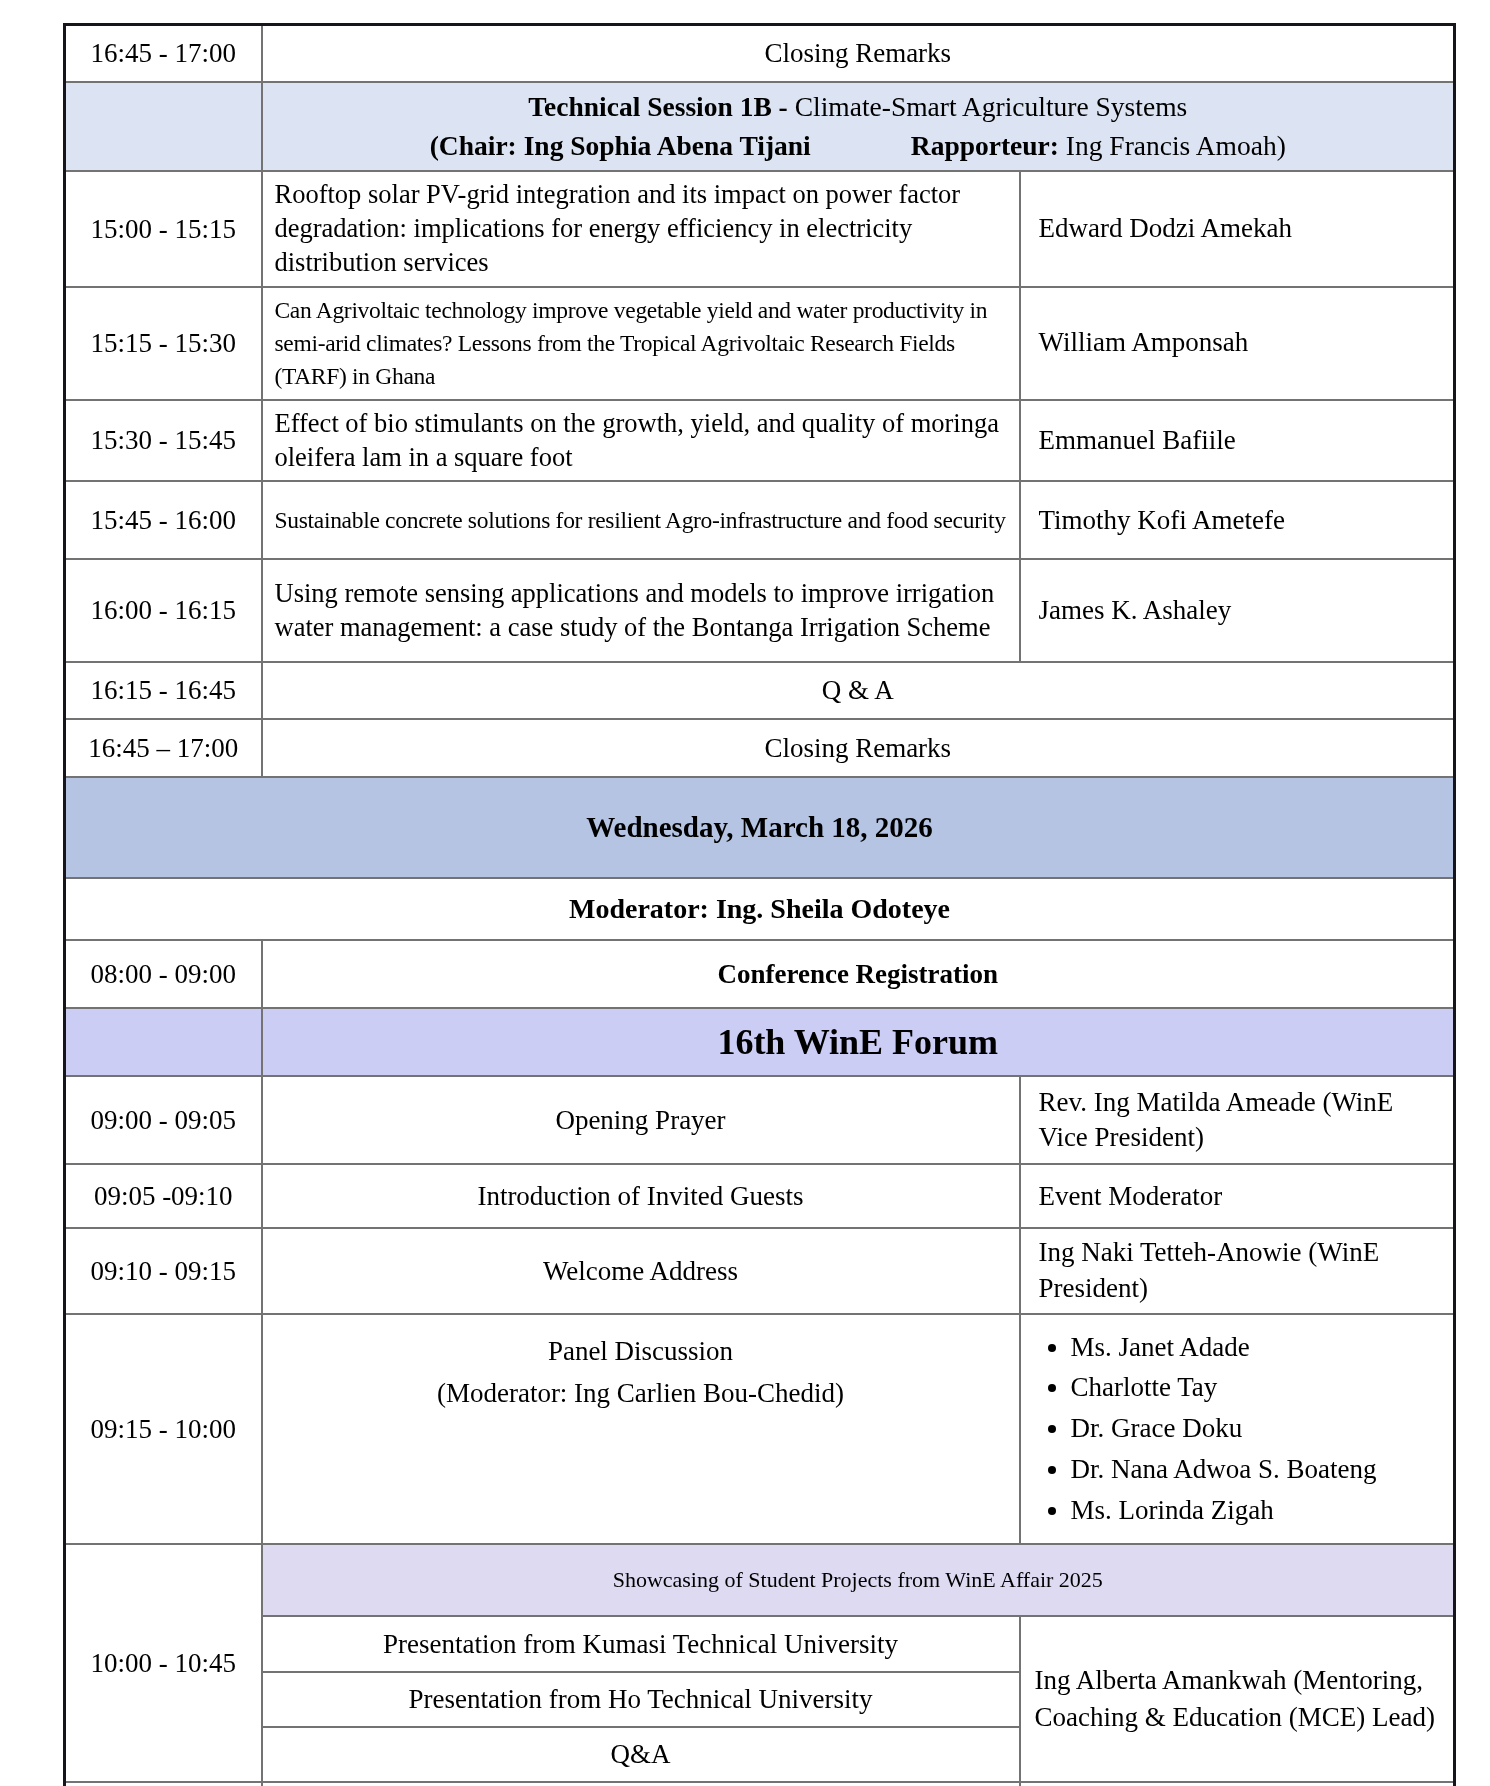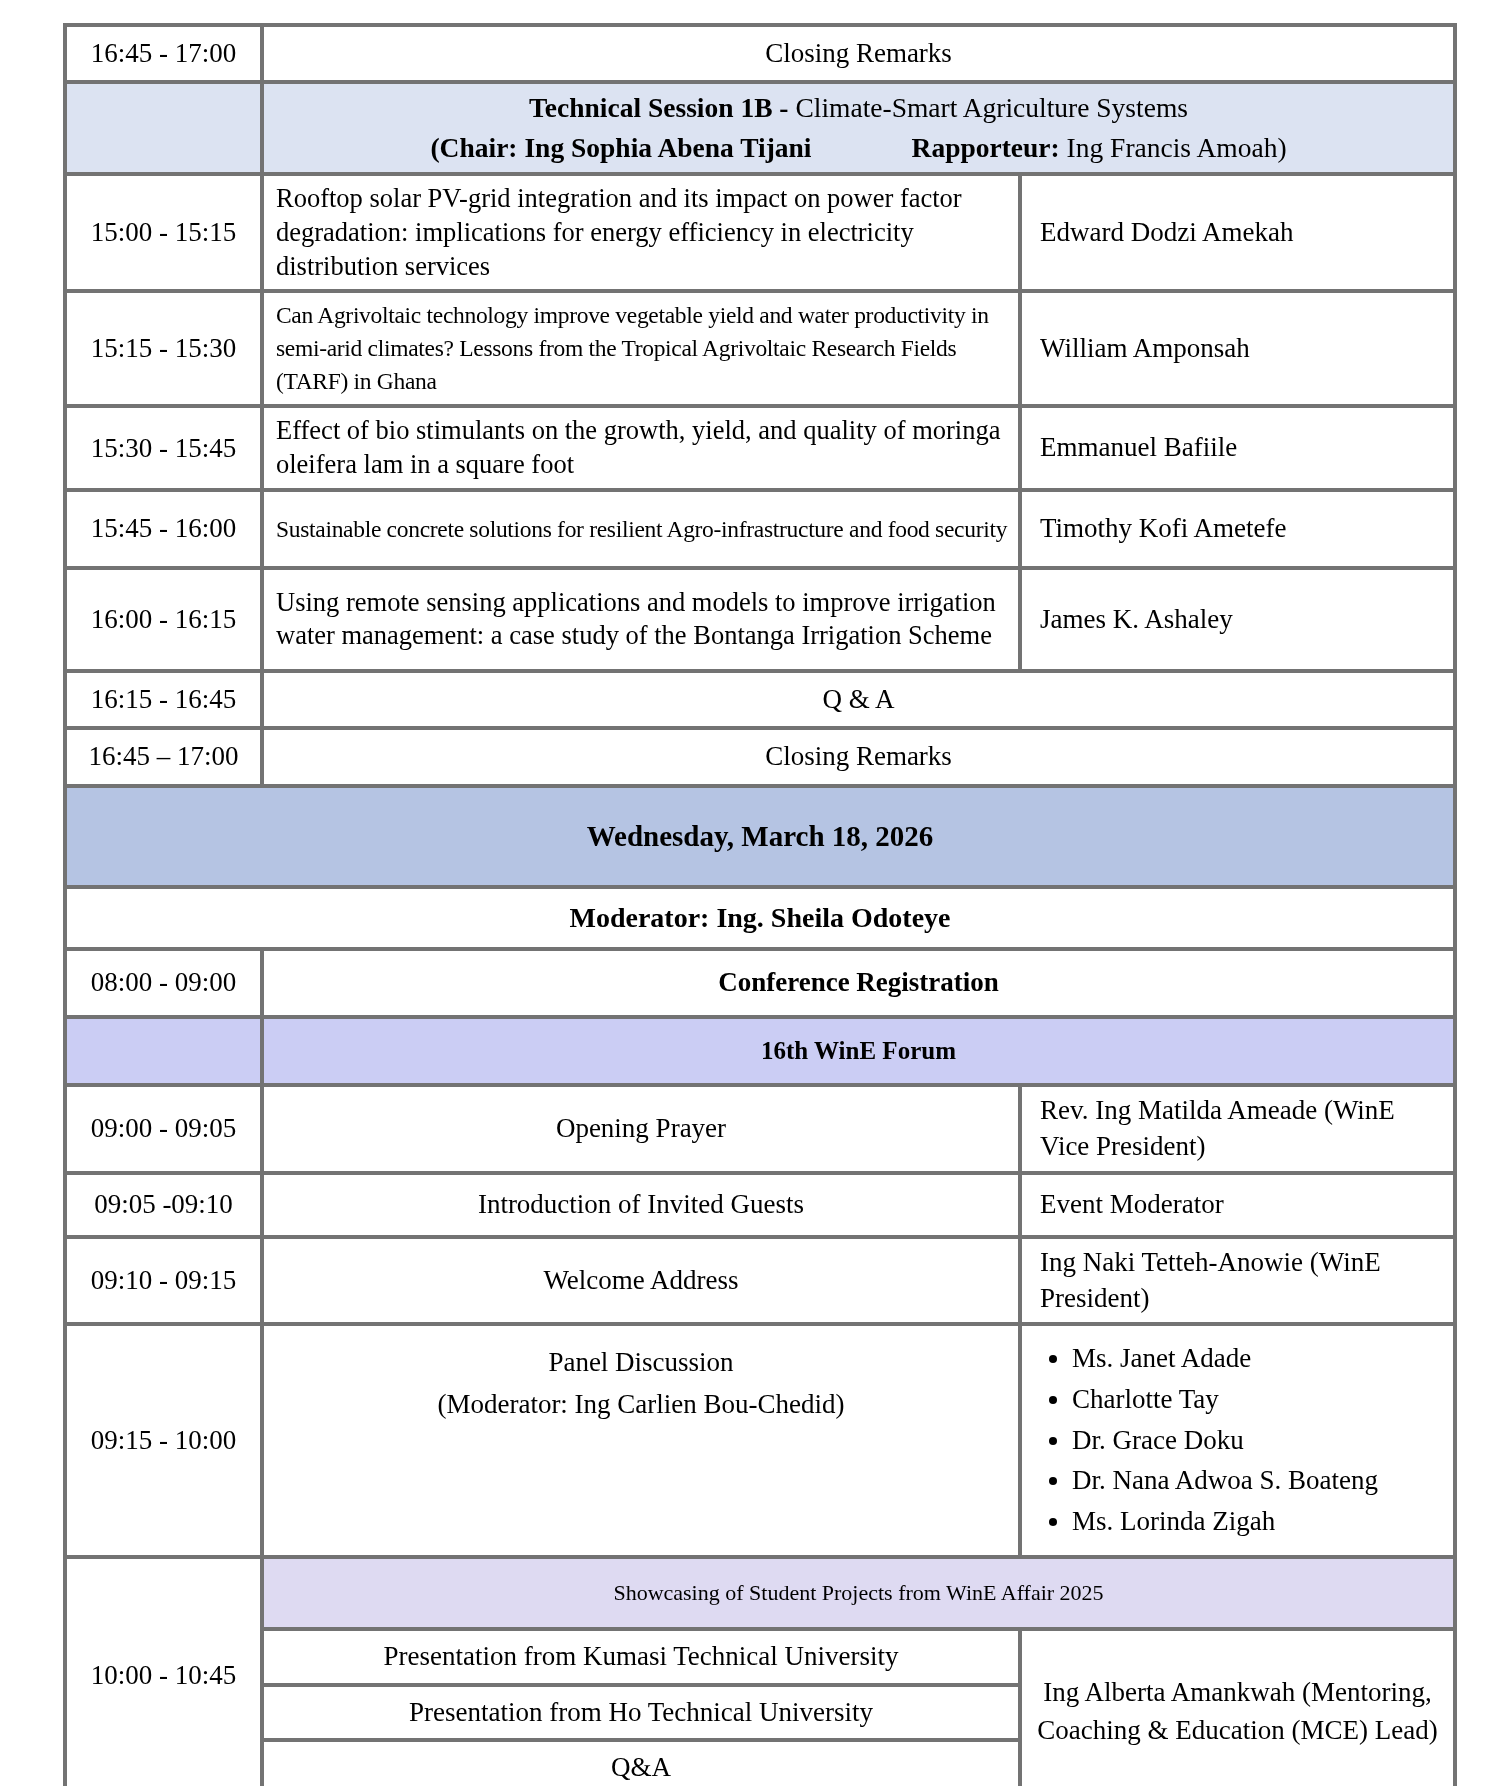"16:45 - 17:00" td { border: 4px solid #737373 -> 2px solid #737373 }
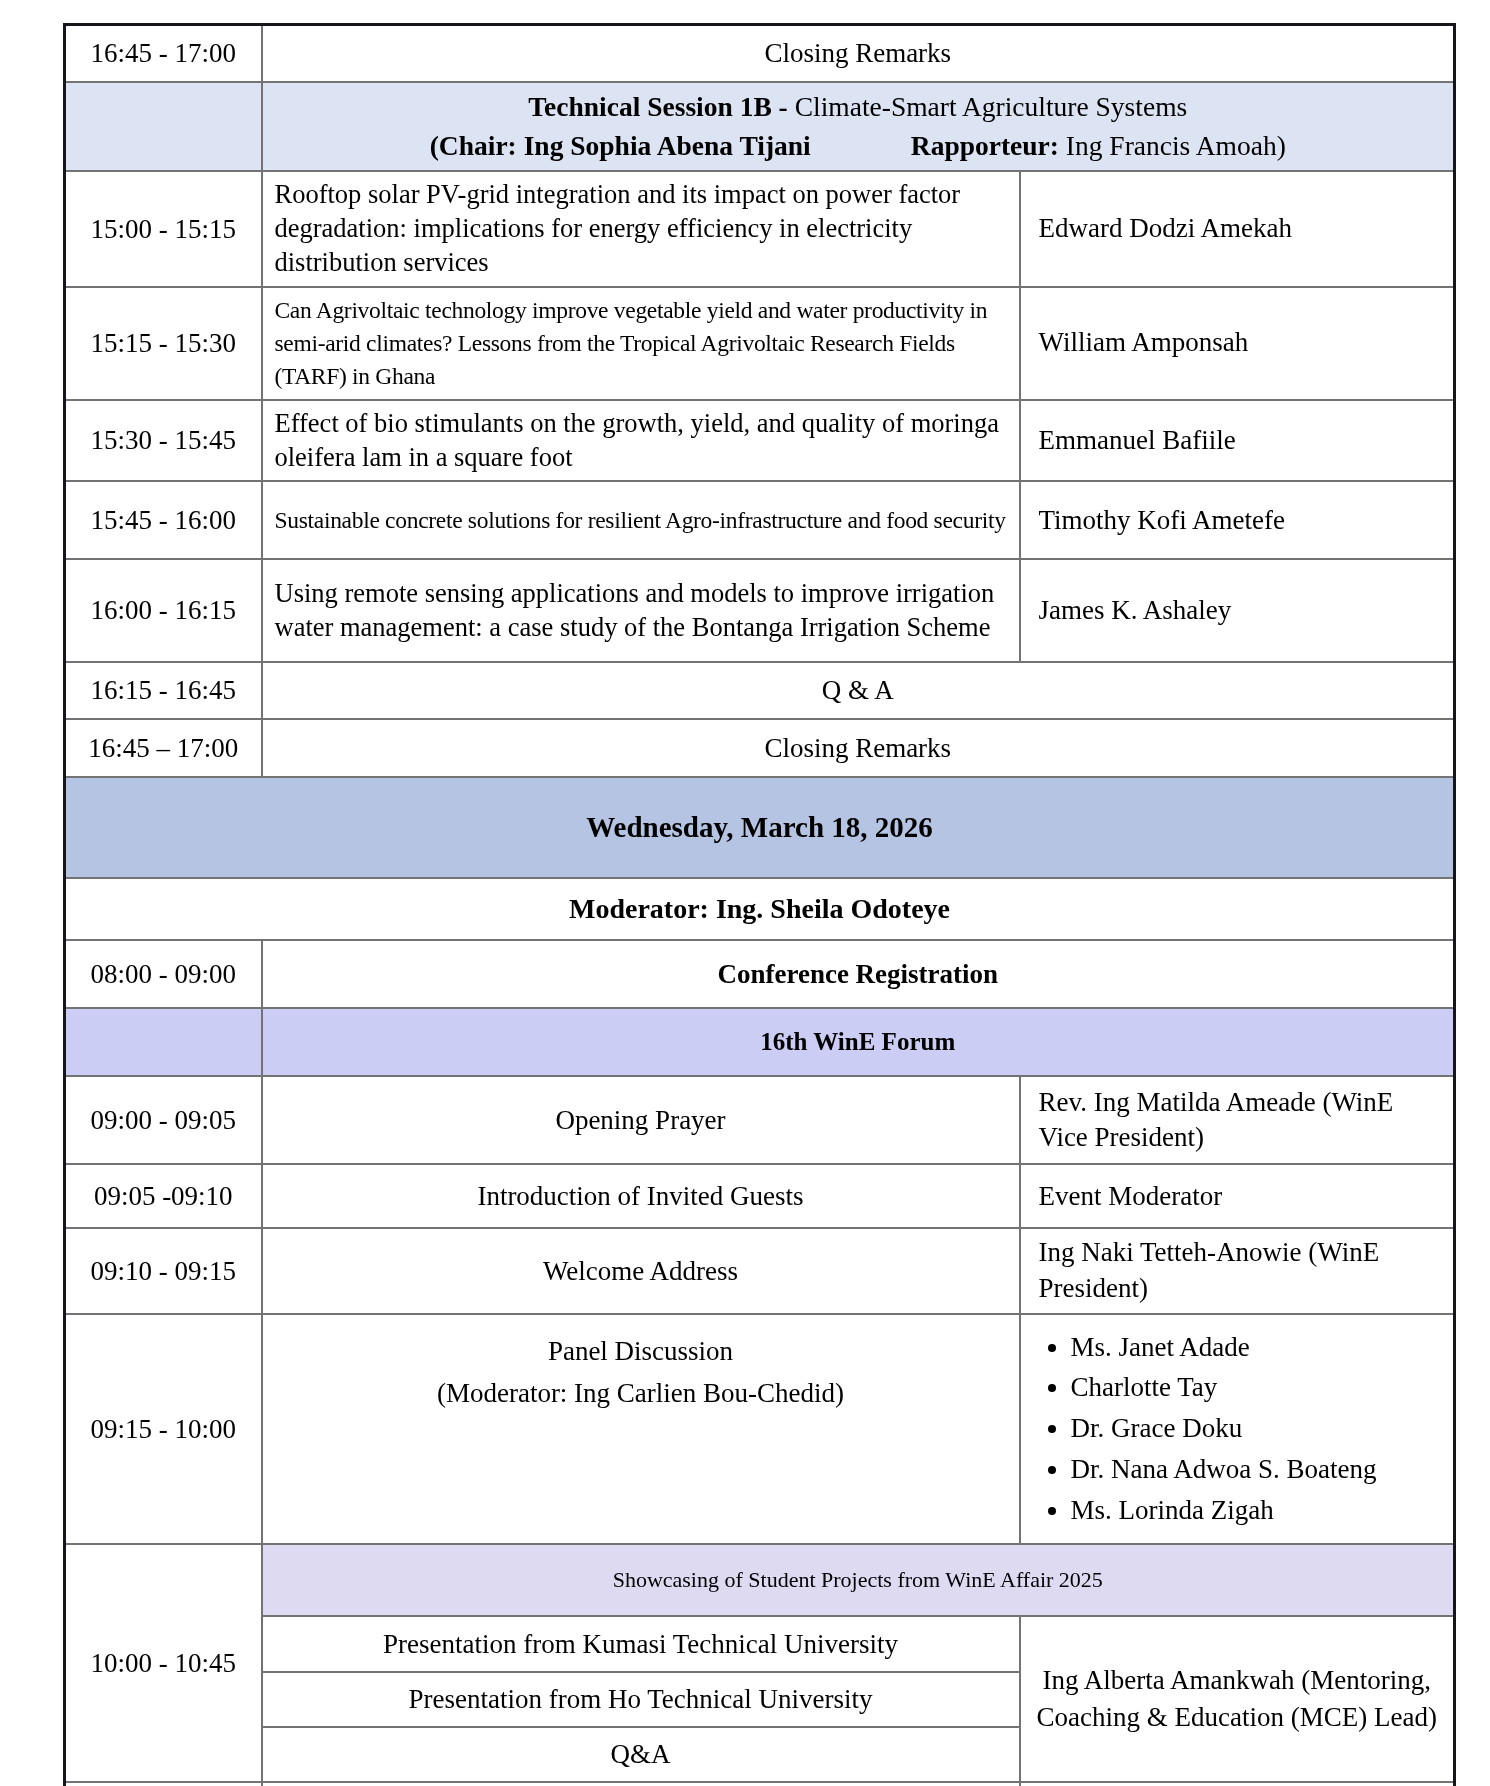"16th WinE Forum" .band-head { font-size: 25px -> 36px }
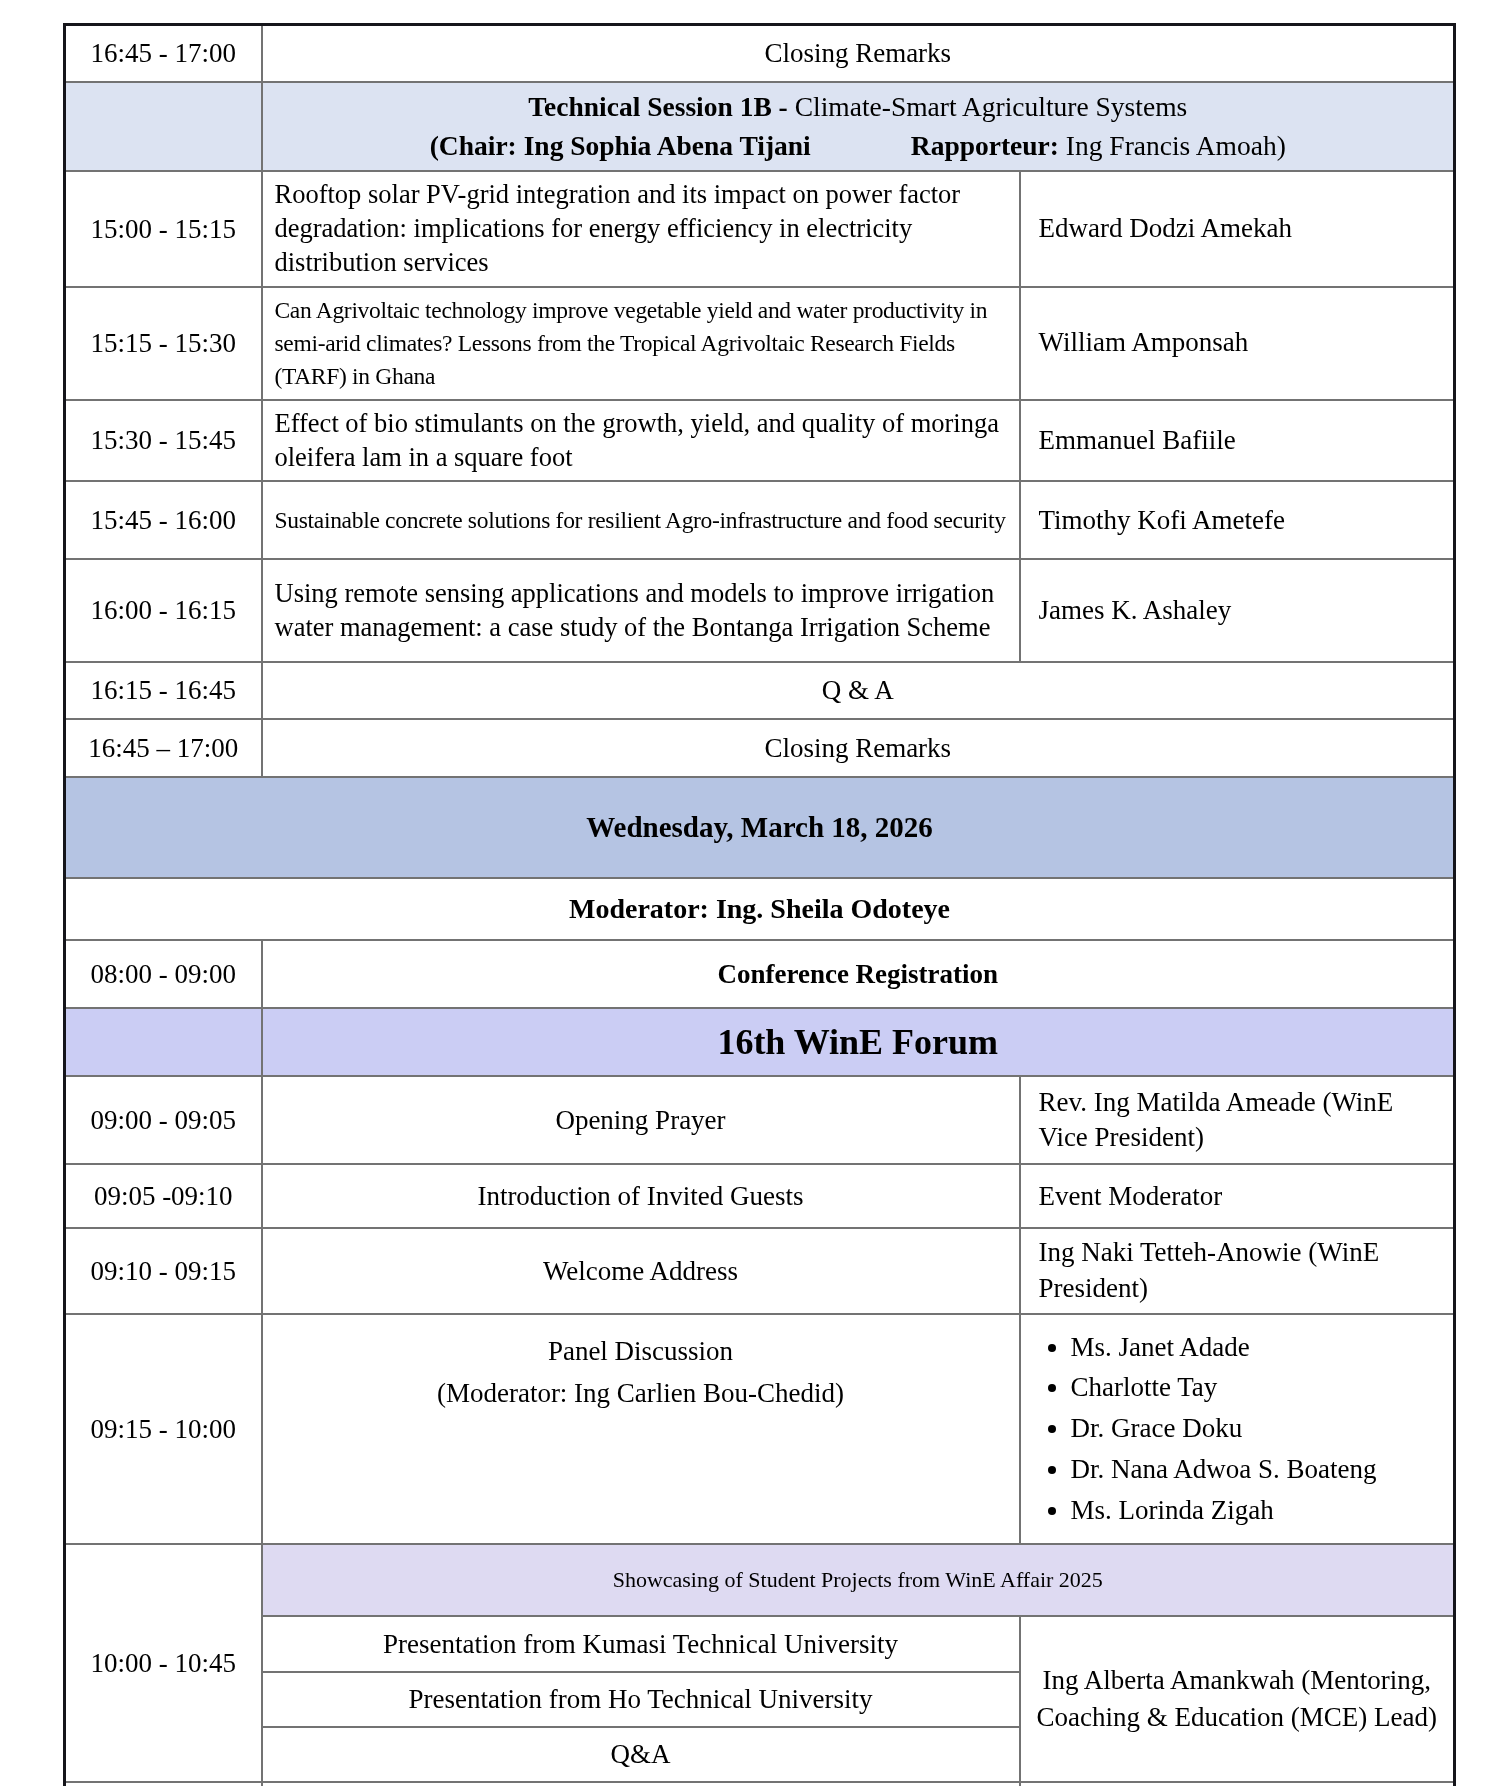"Ing Alberta Amankwah (Mentoring," .person-center { text-align: center -> none }
